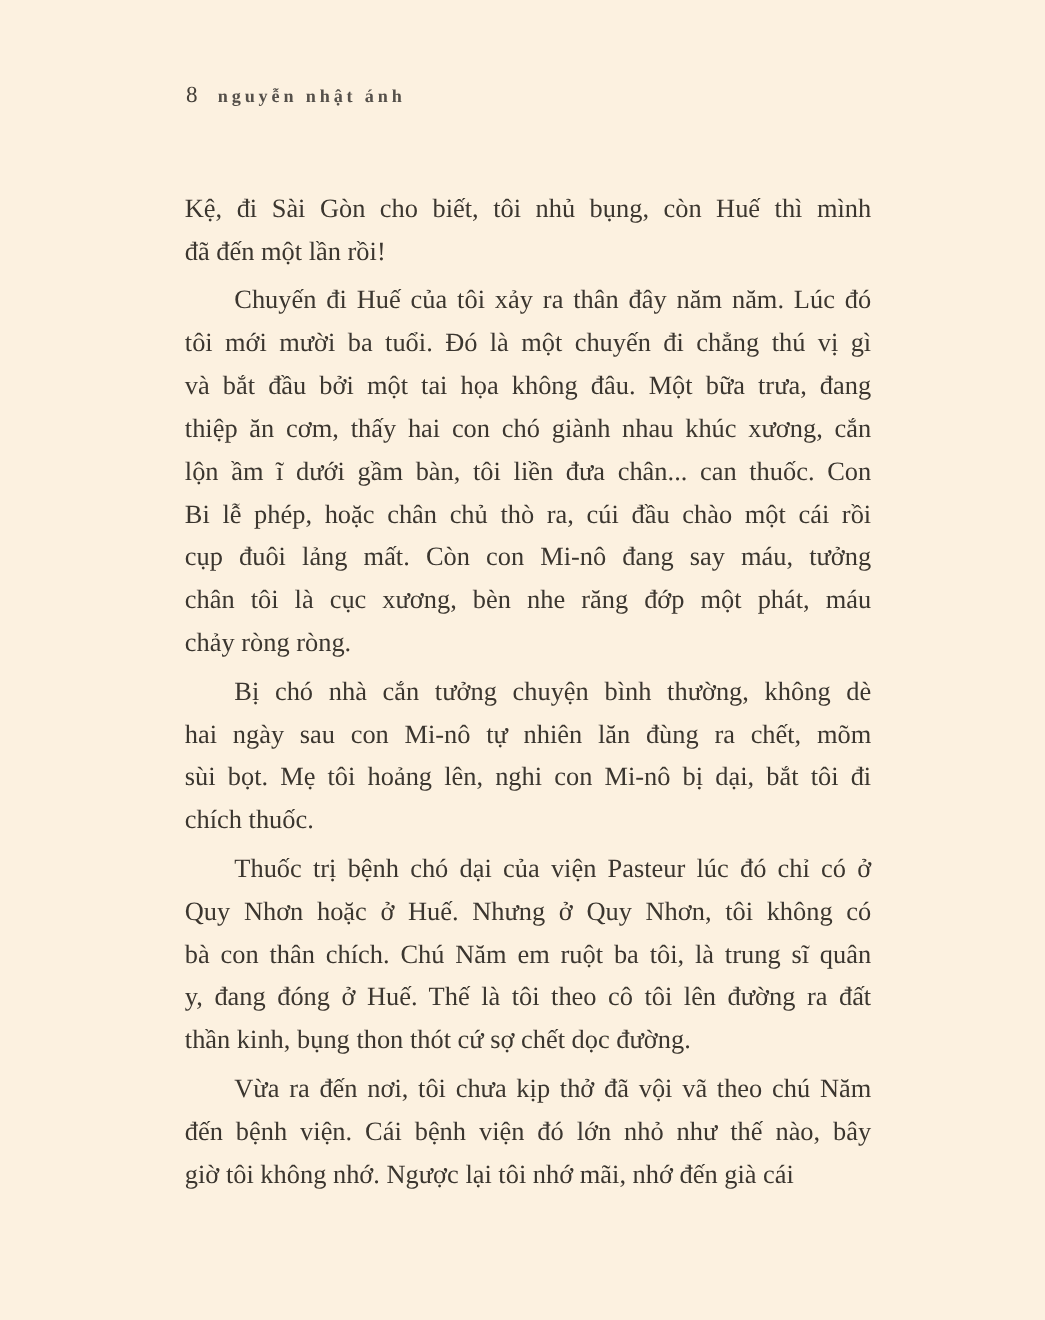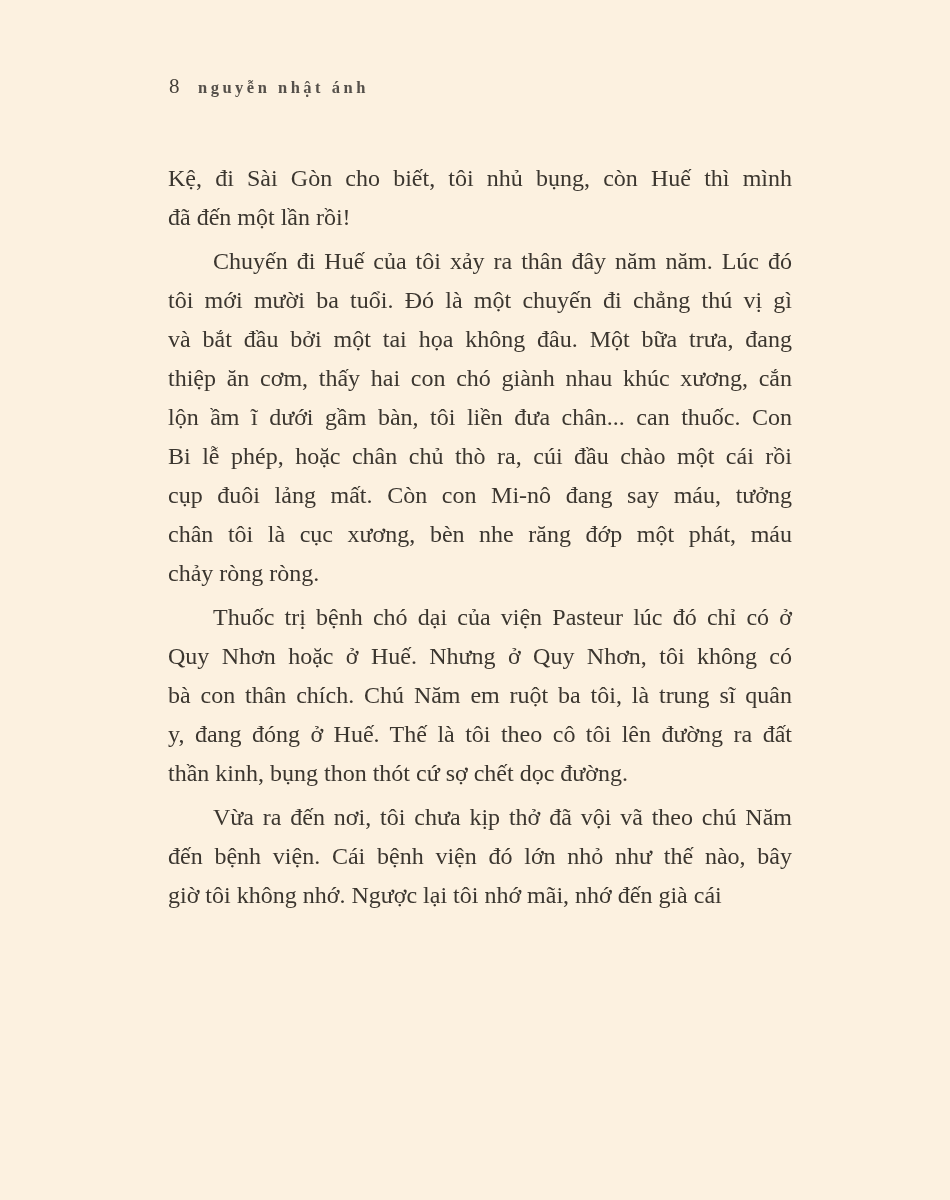"Kệ, đi Sài Gòn cho" .text-block { top: 159px -> 171px }
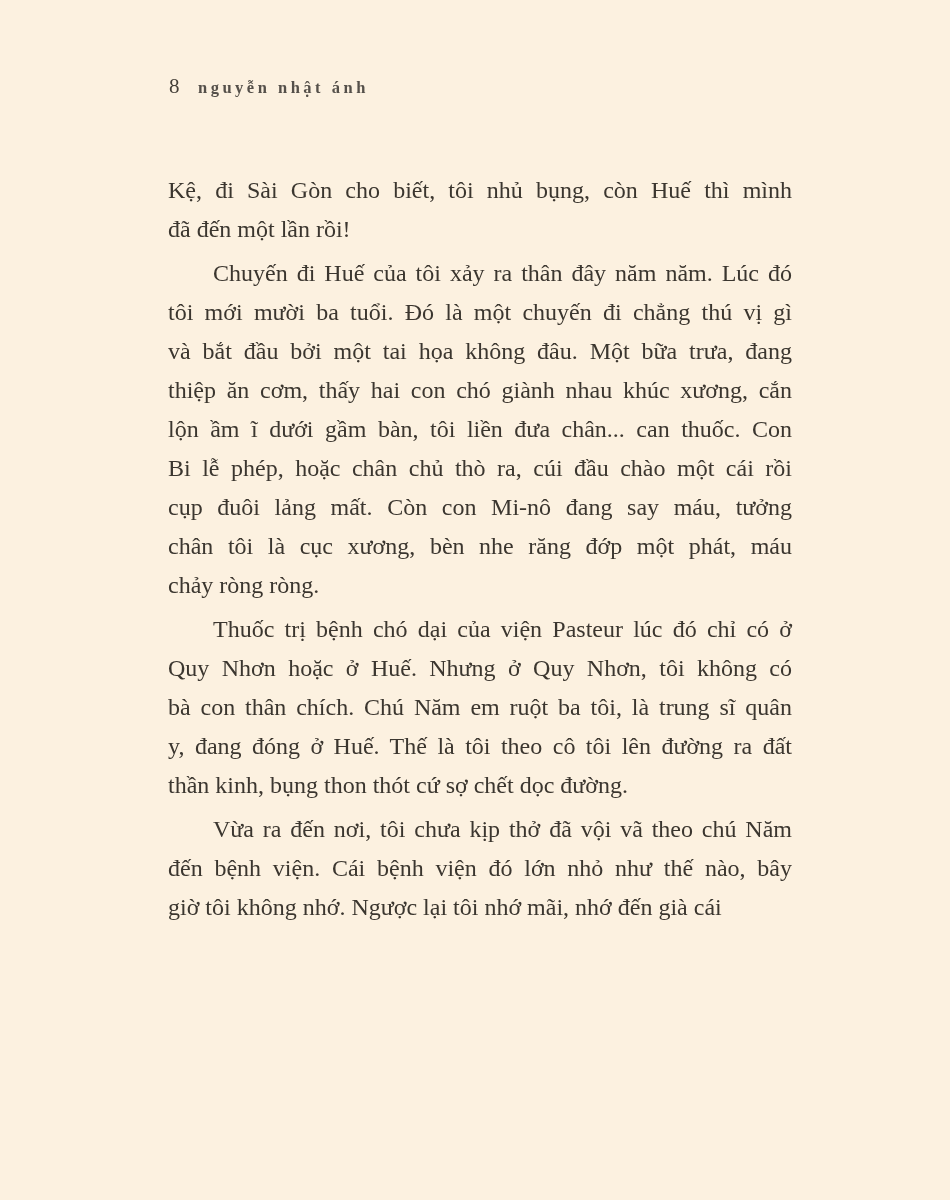"Bị chó nhà cắn tưởng" div.para { html: none -> <div> <div>Bị chó nhà cắn tưởng chuyện bình thường, không dè</div> <div>hai ngày sau con Mi-nô tự nhiên lăn đùng ra chết, mõm</div> <div>sùi bọt. Mẹ tôi hoảng lên, nghi con Mi-nô bị dại, bắt tôi đi</div> <div>chích thuốc.</div> </div> }
